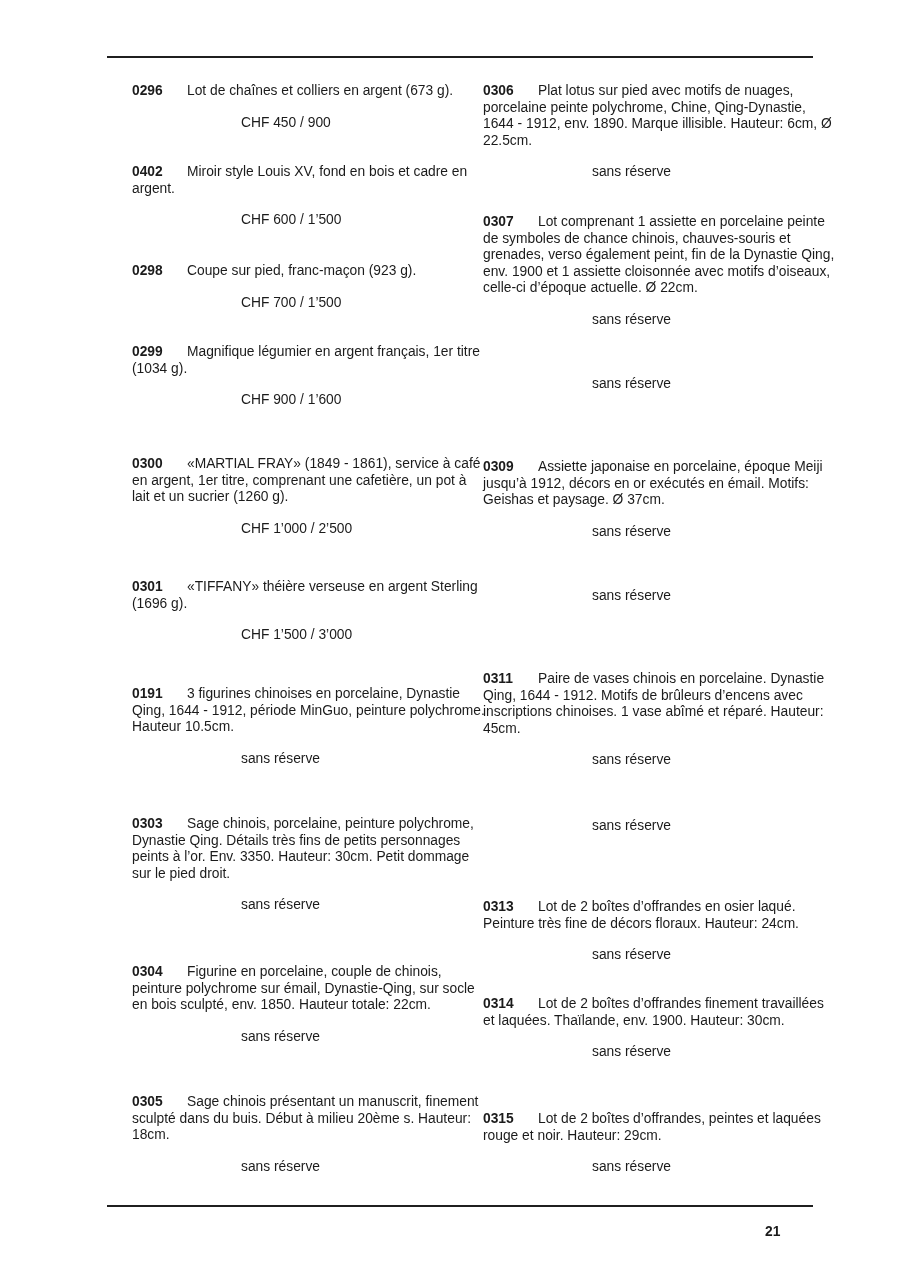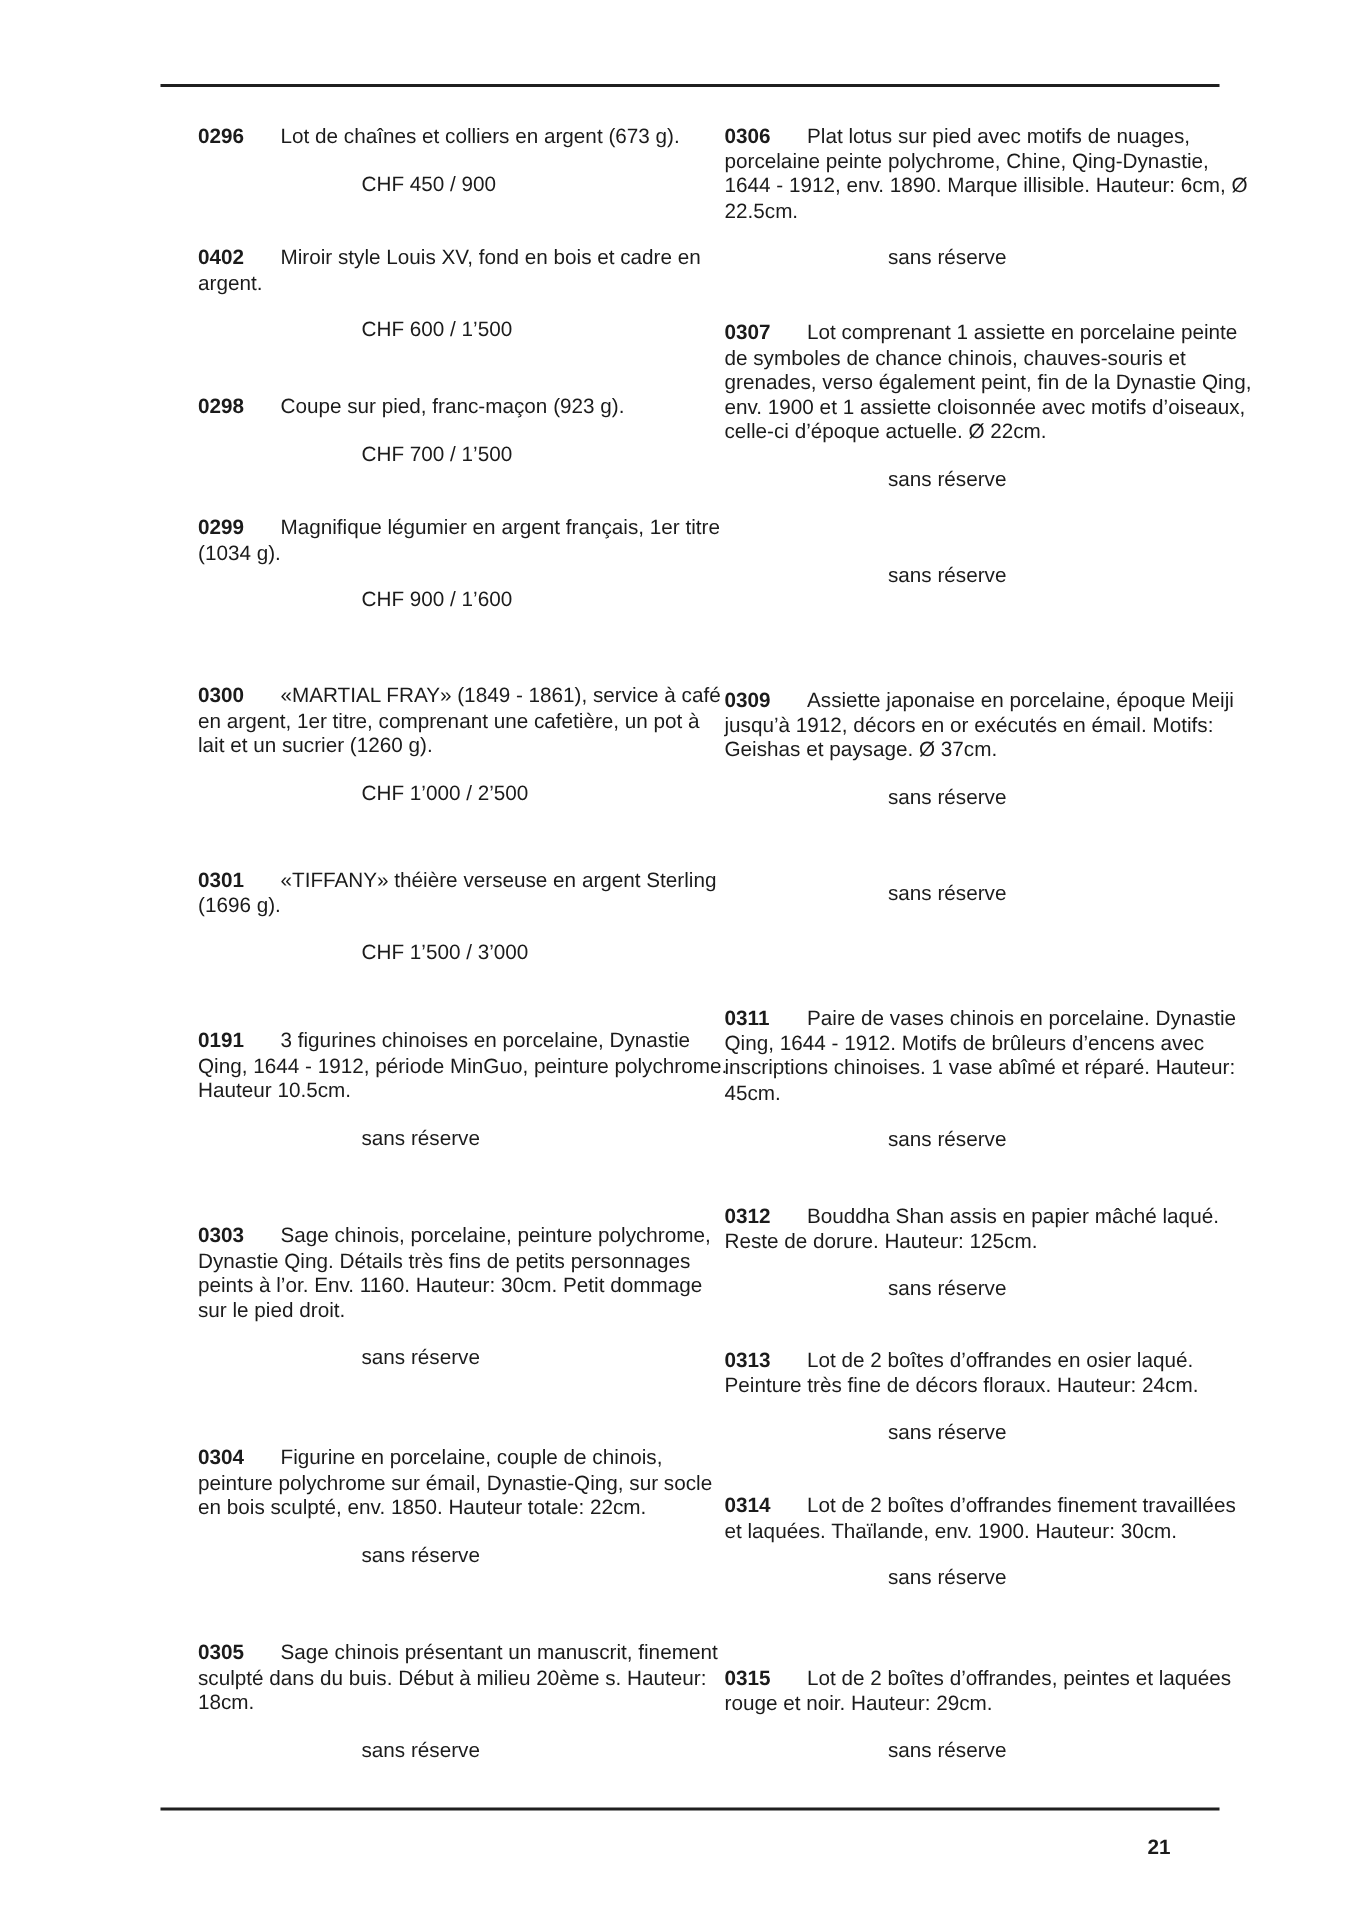"0312 Bouddha Shan assis en" p.desc { html: <p><span>0312</span><span>Bouddha Shan assis en papier mâché laqué. Reste de dorure. Hauteur: 125cm.</span></p> -> none }
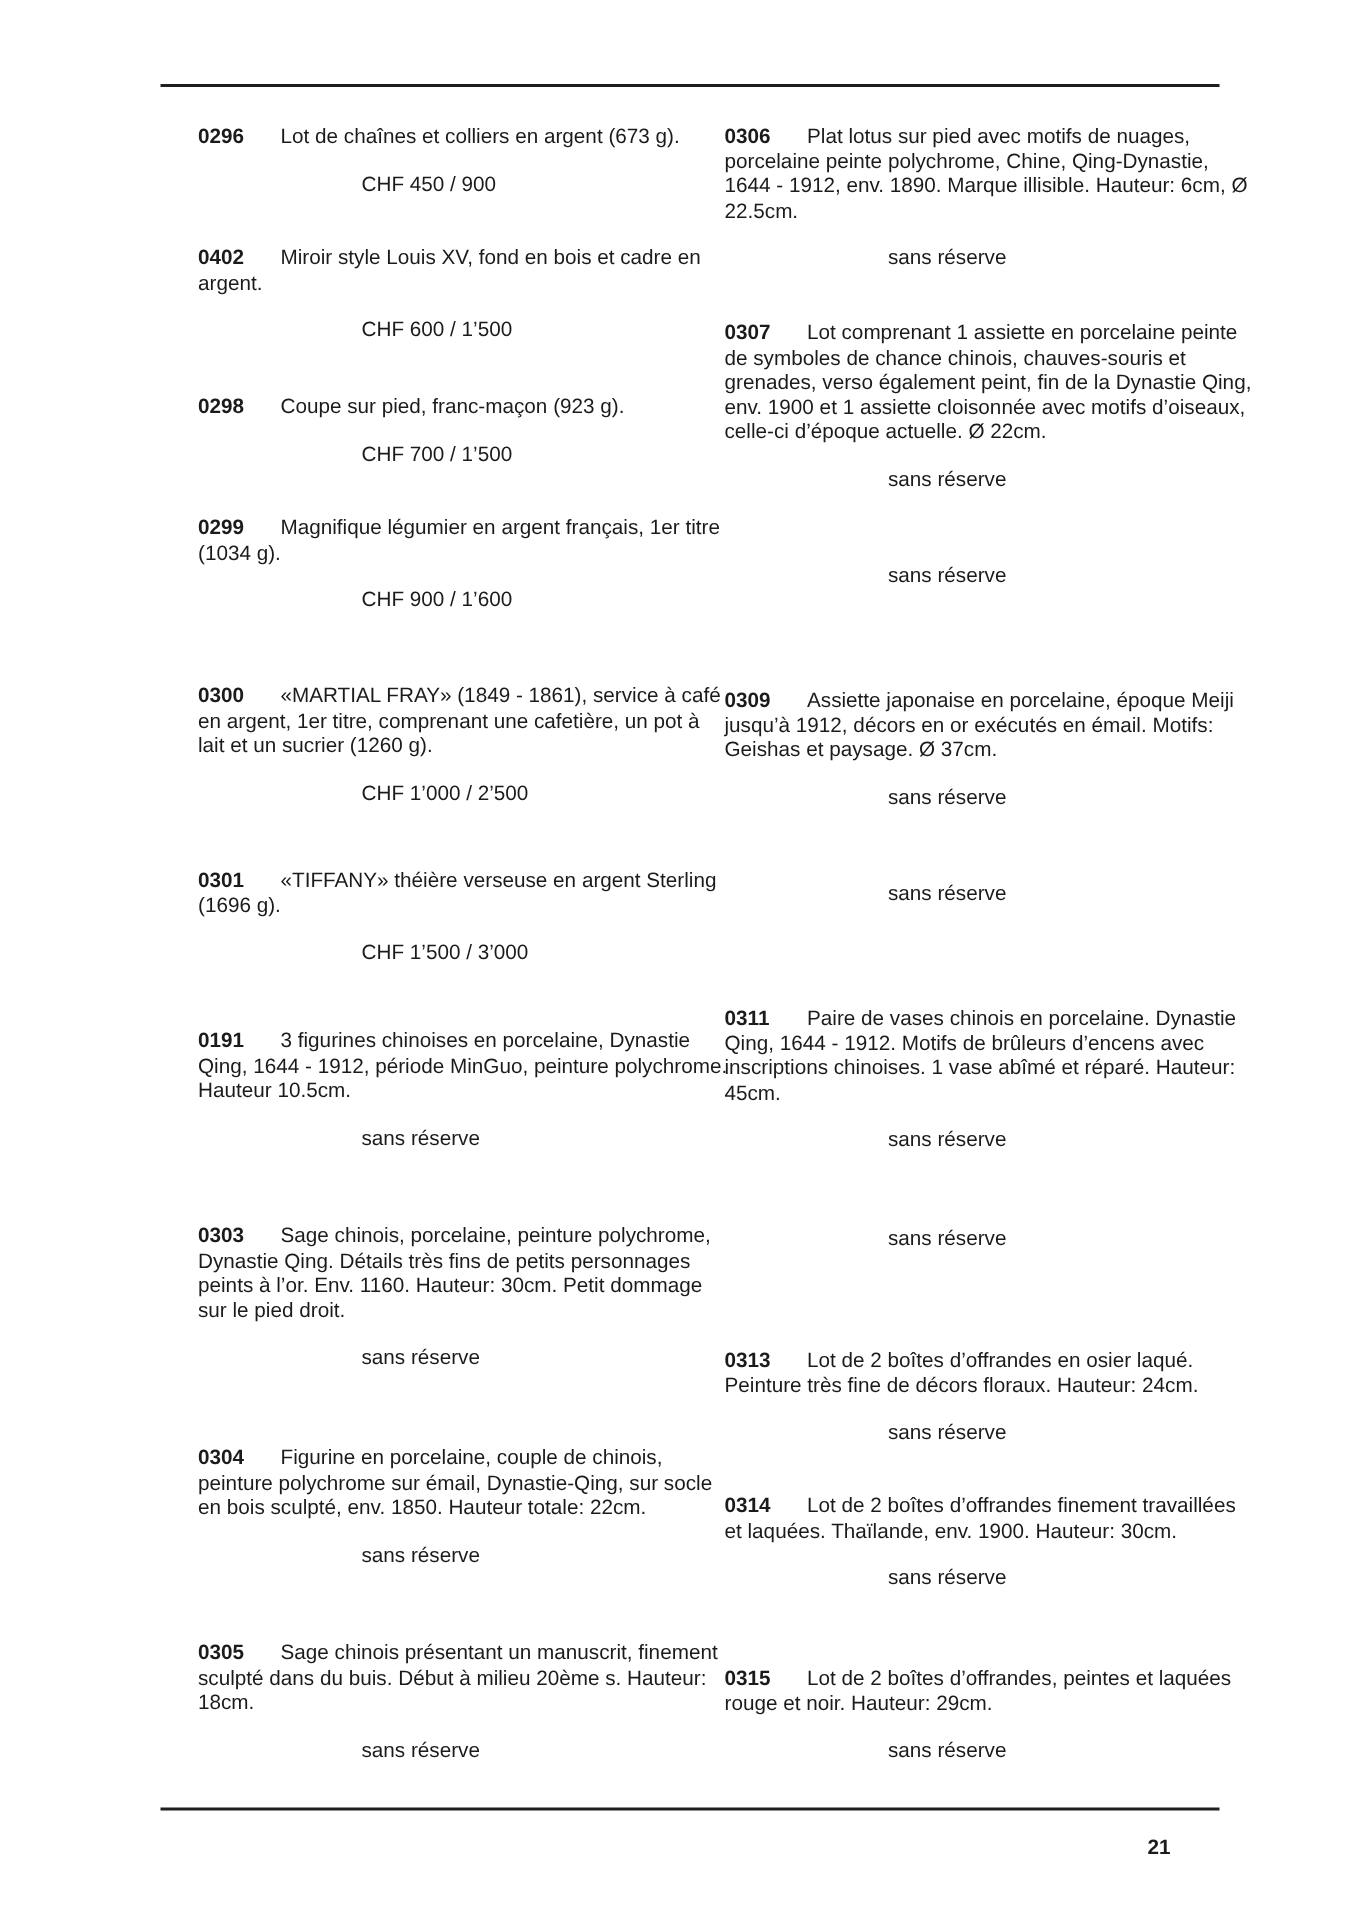"Sage chinois, porcelaine, peinture" span { text: 1160 -> 3350 }
